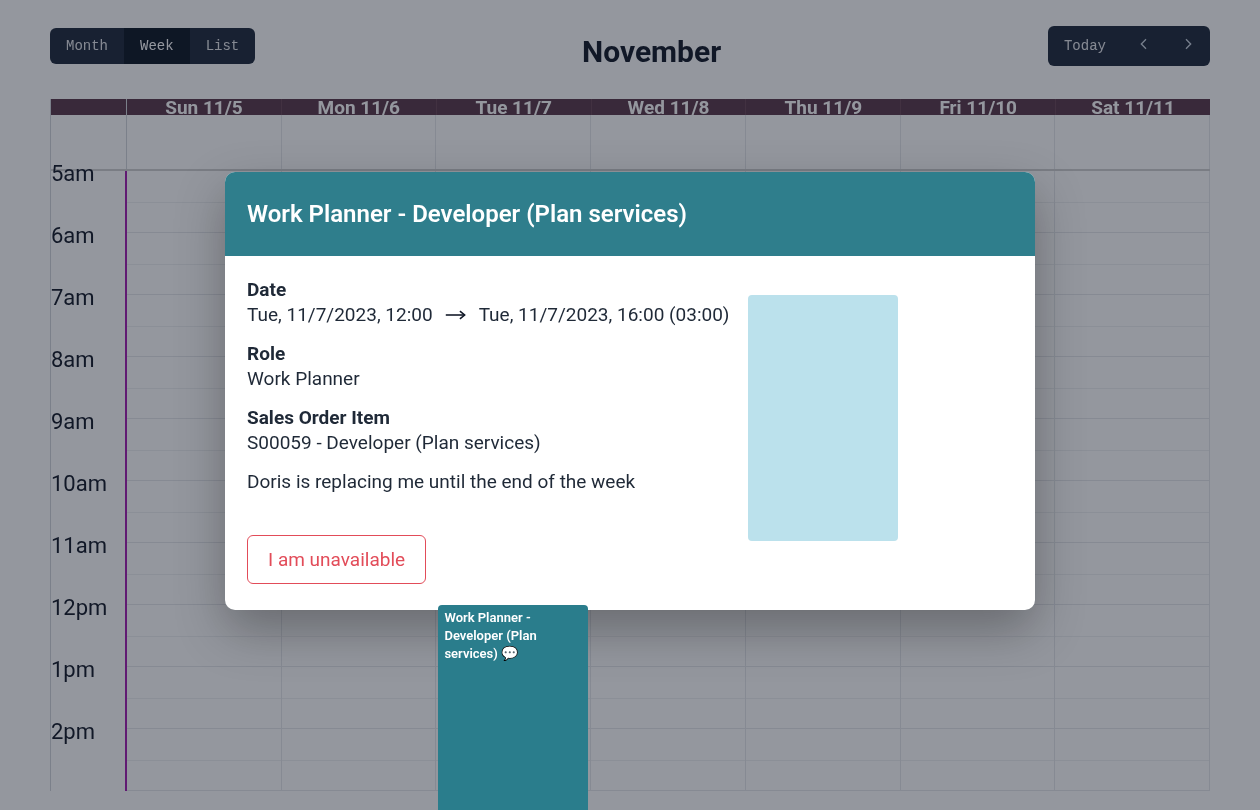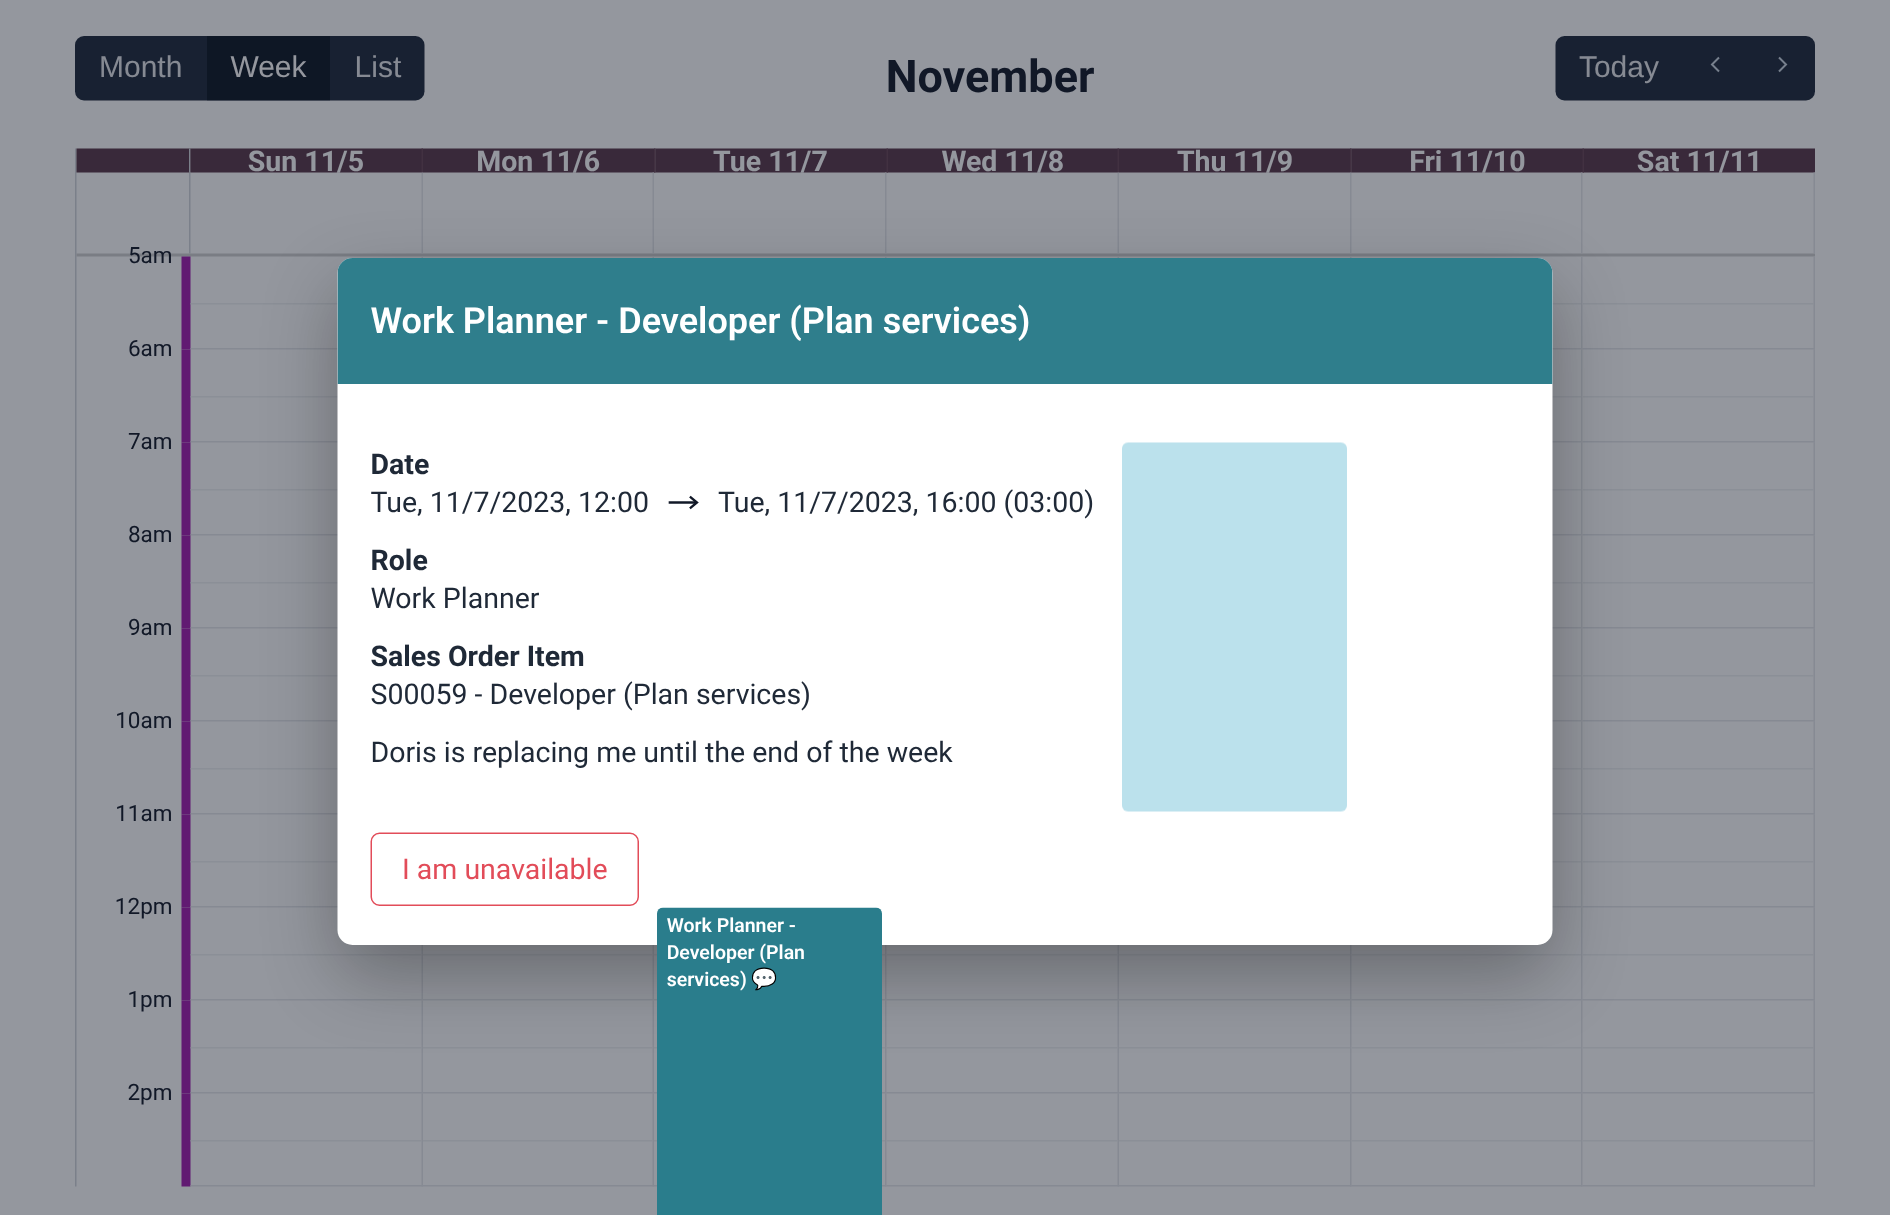"Month" .seg button { font-family: Liberation Sans, sans-serif -> Liberation Mono, monospace; font-size: 20px -> 14px }
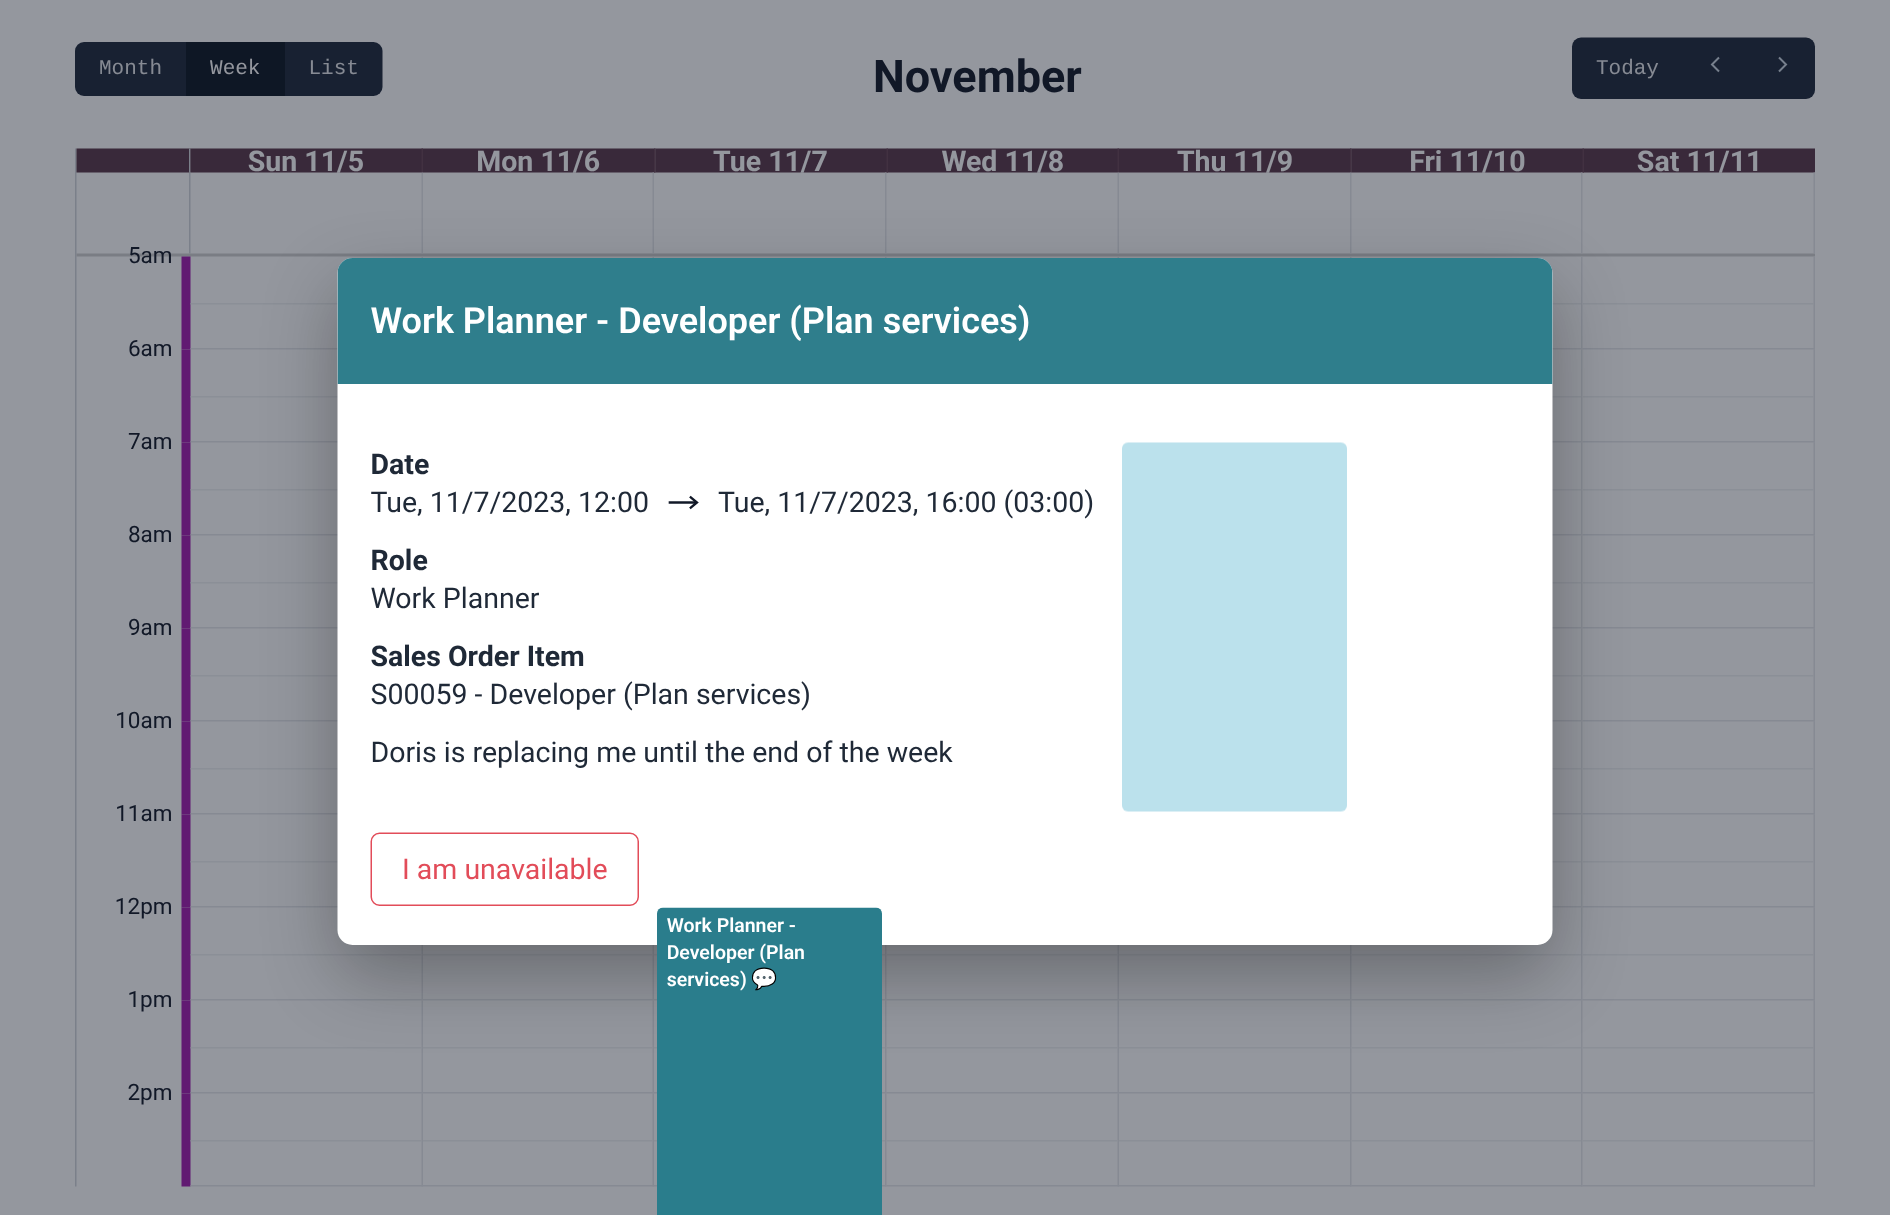"5am" .hour-label { border-right: 6px solid #a21caf -> 2px solid #a21caf; font-size: 15px -> 22px; text-align: right -> none }
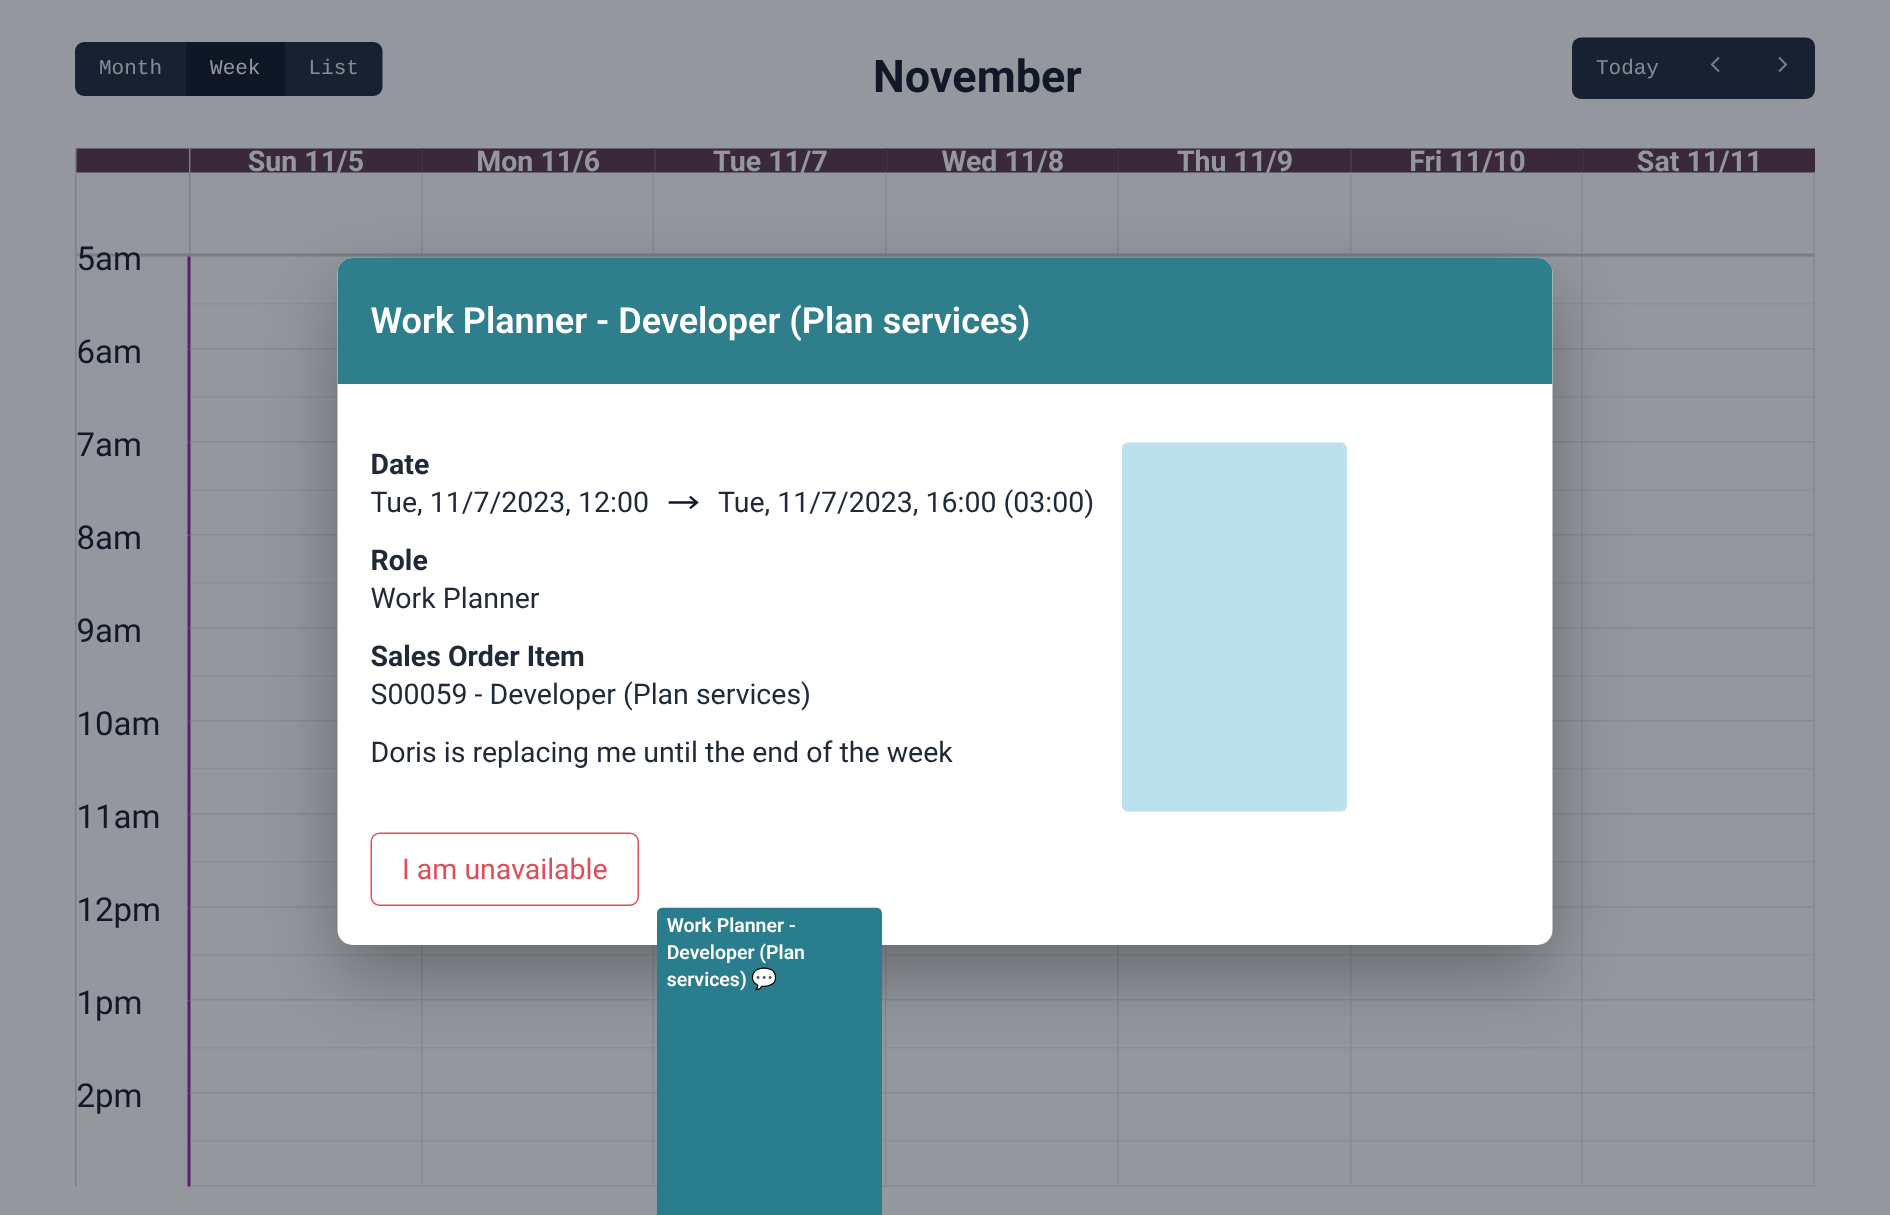"Date" .modal-body { margin-top: 20px -> none }
